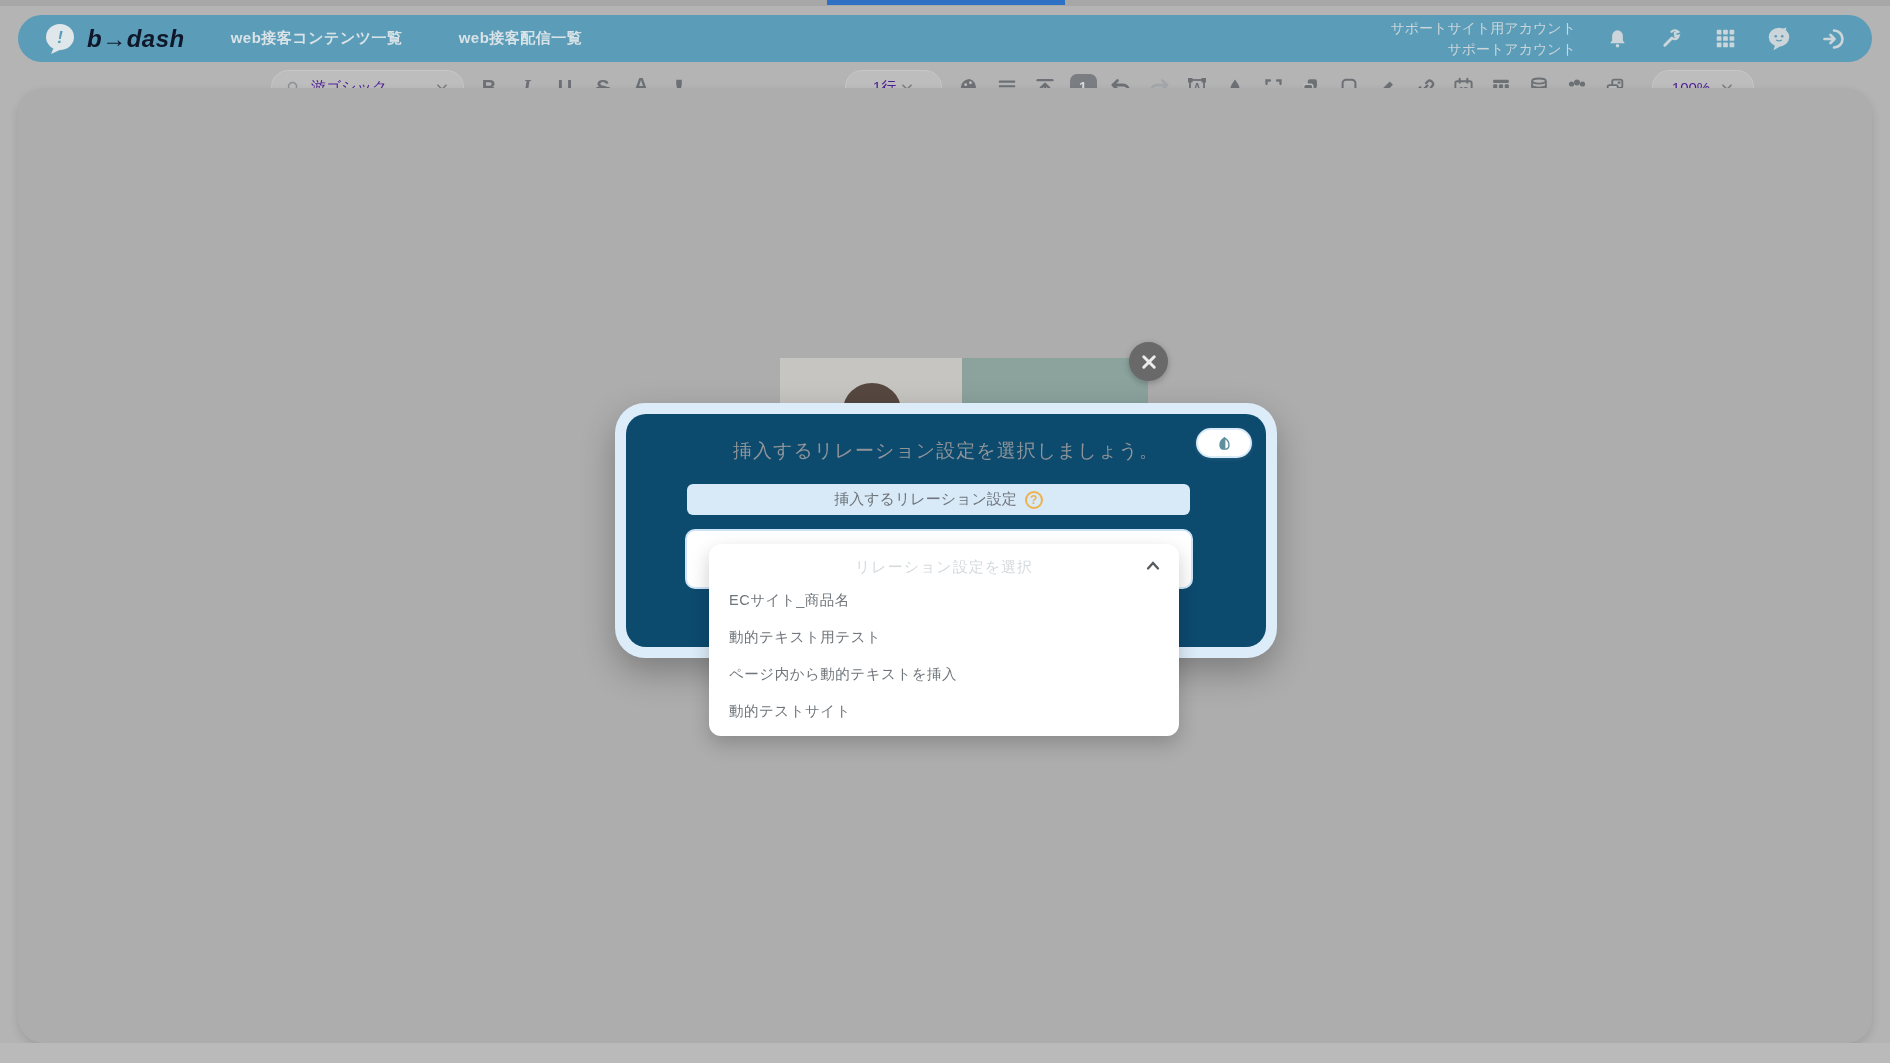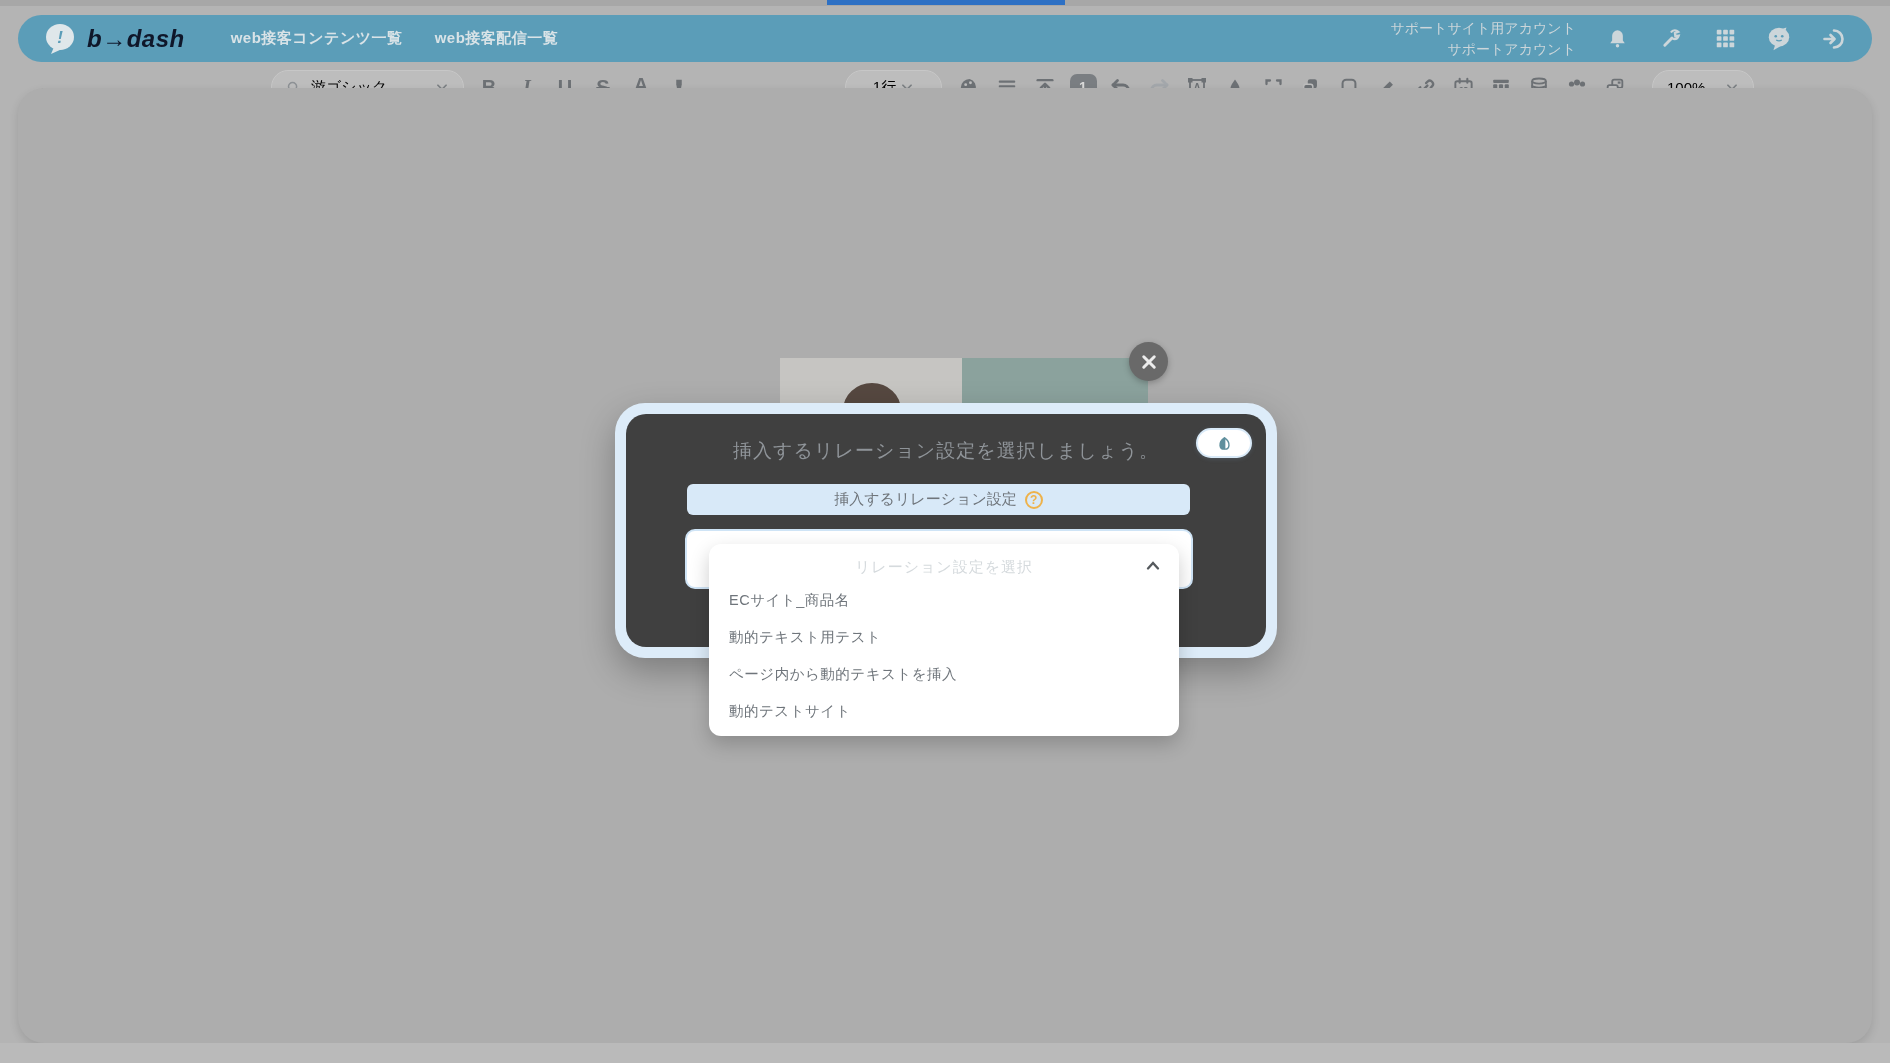"web接客コンテンツ一覧" .nav { gap: 32px -> 56px }
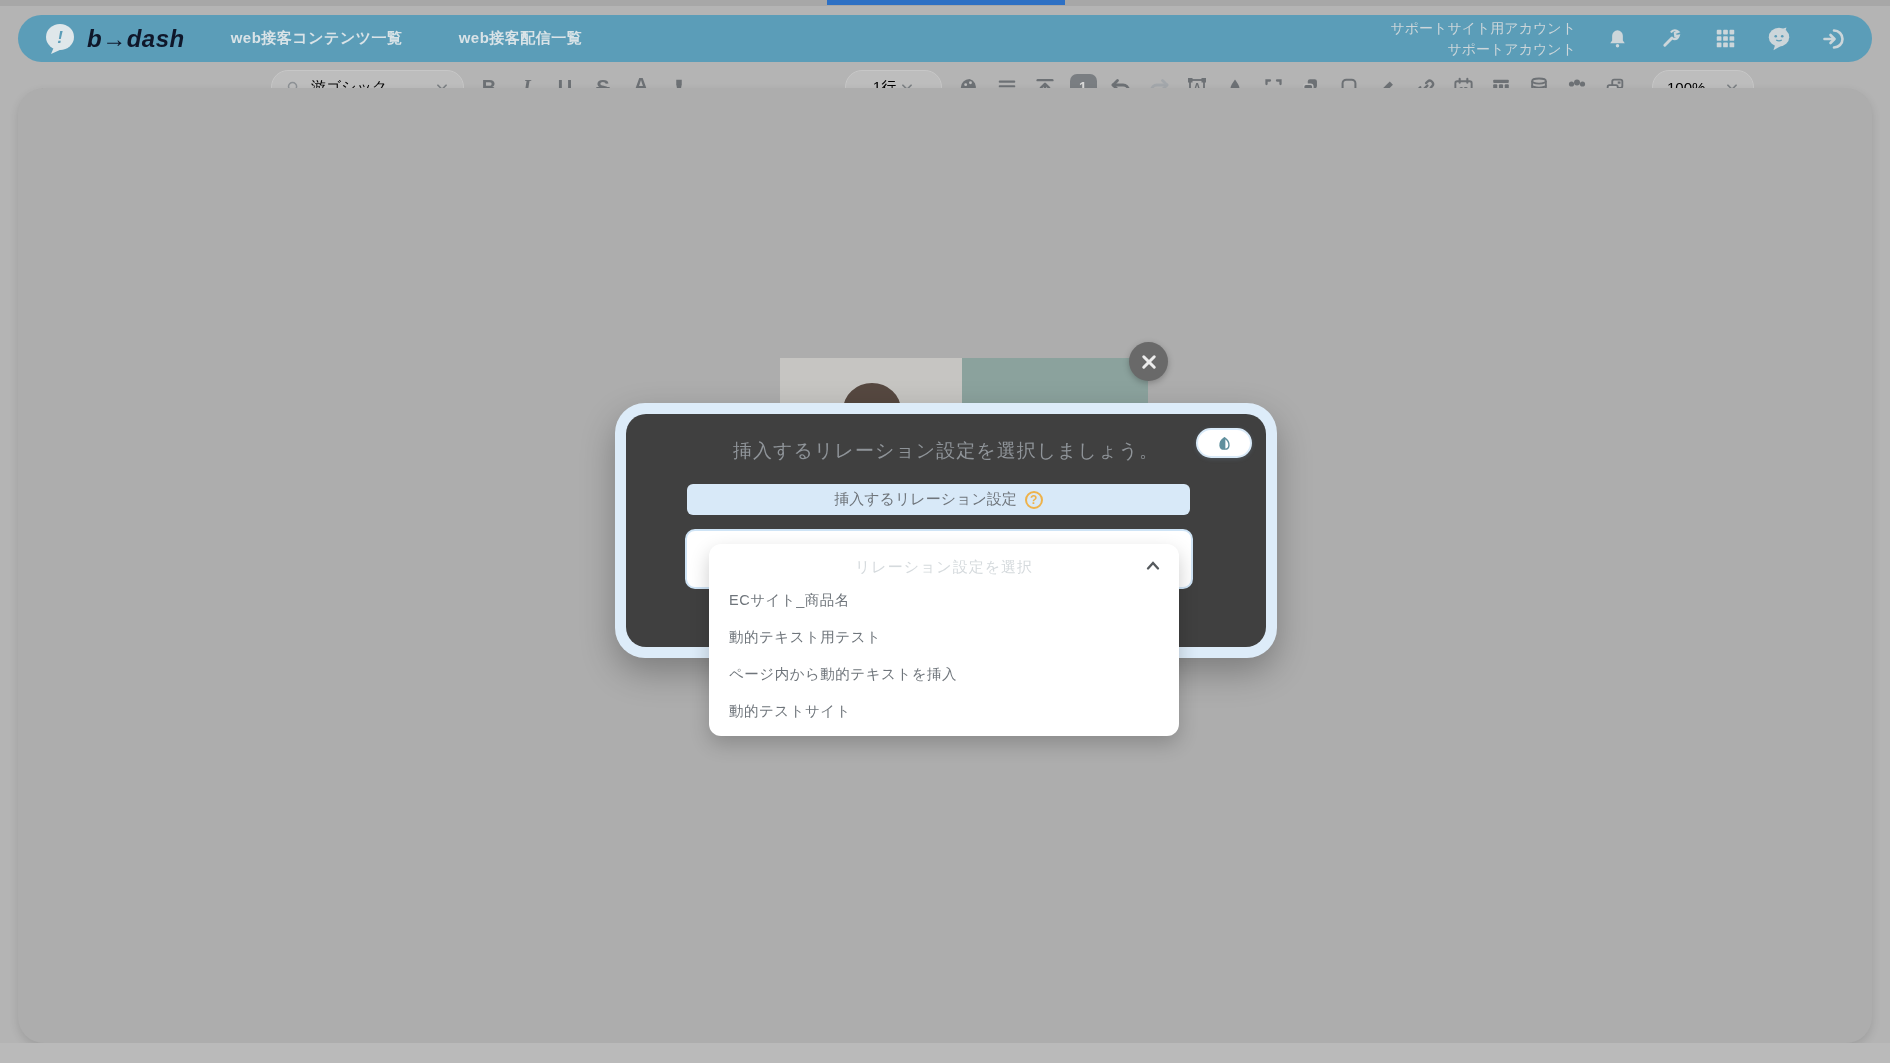"游ゴシック" .pill { color: #000000 -> #4c1d95 }
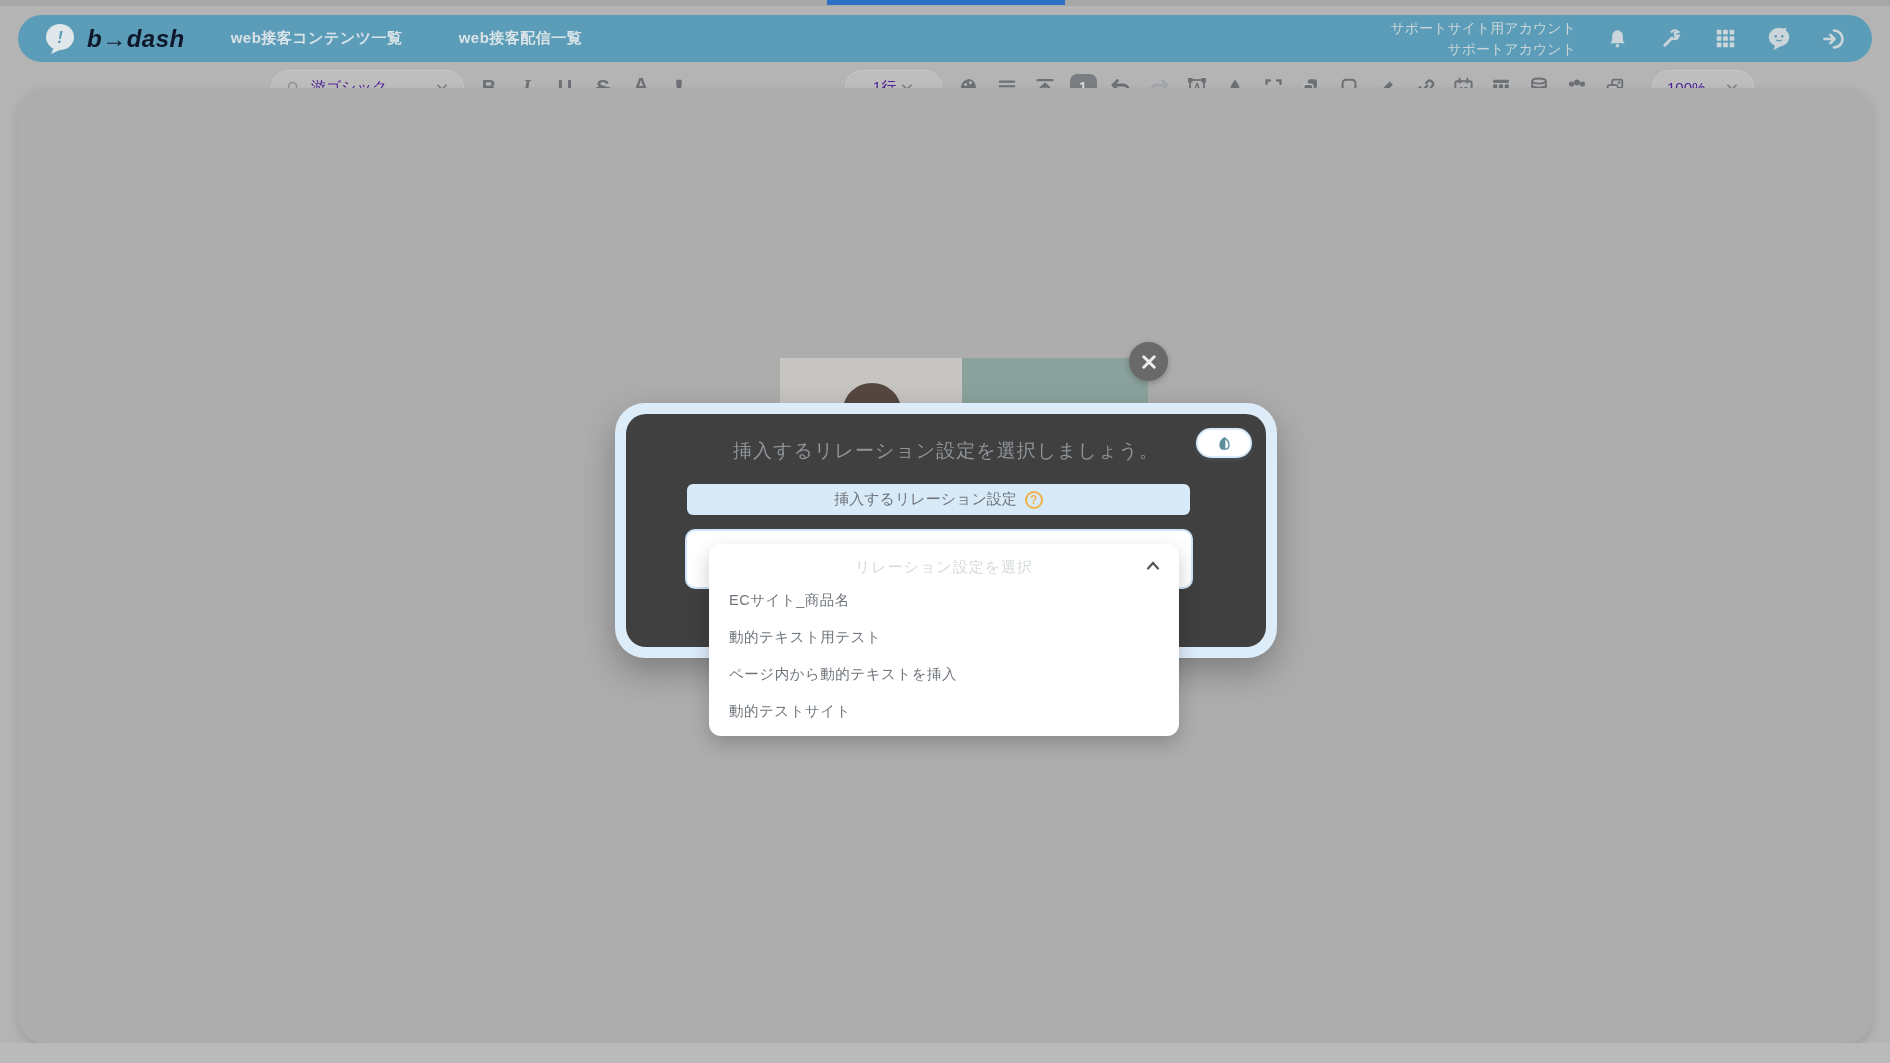"100%" .tb-zoom .pill { justify-content: space-between -> center }
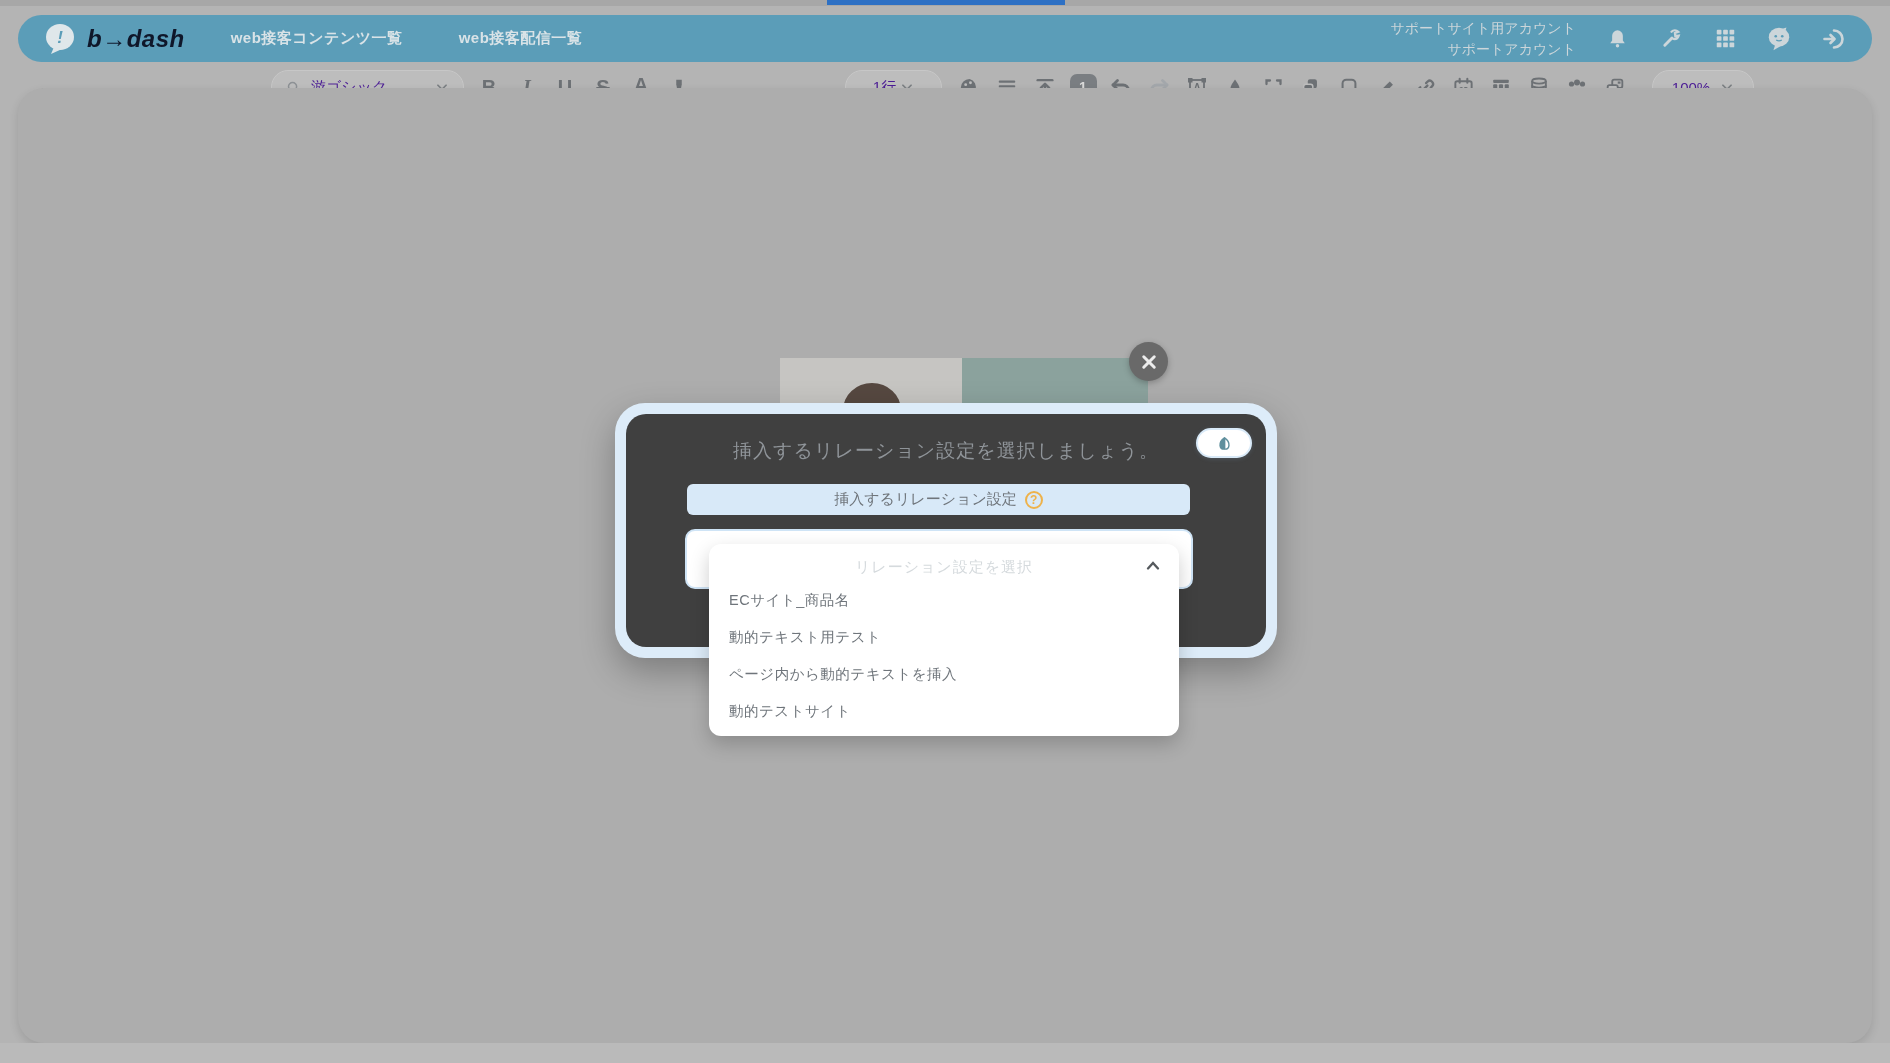"挿入するリレーション設定を選択しましょう。" .modal-inner { background: #404040 -> #0c4a6e }
